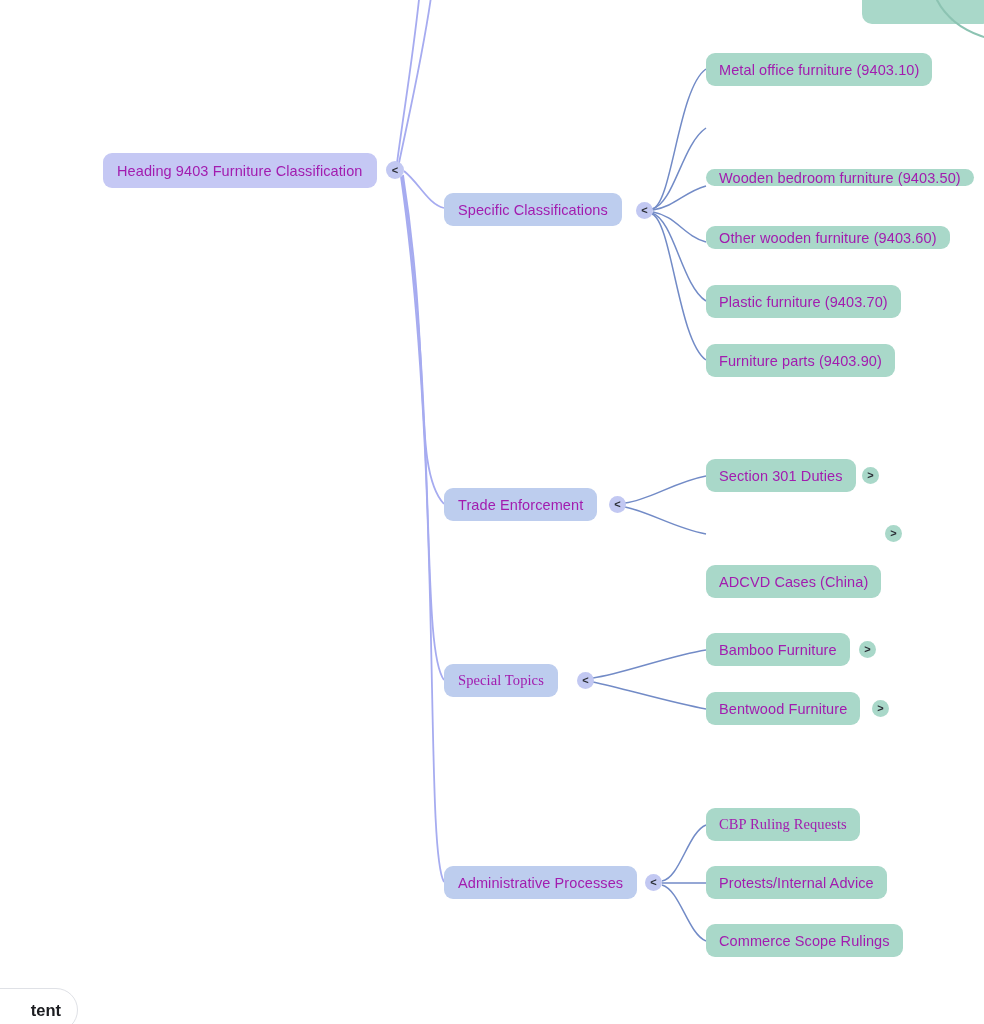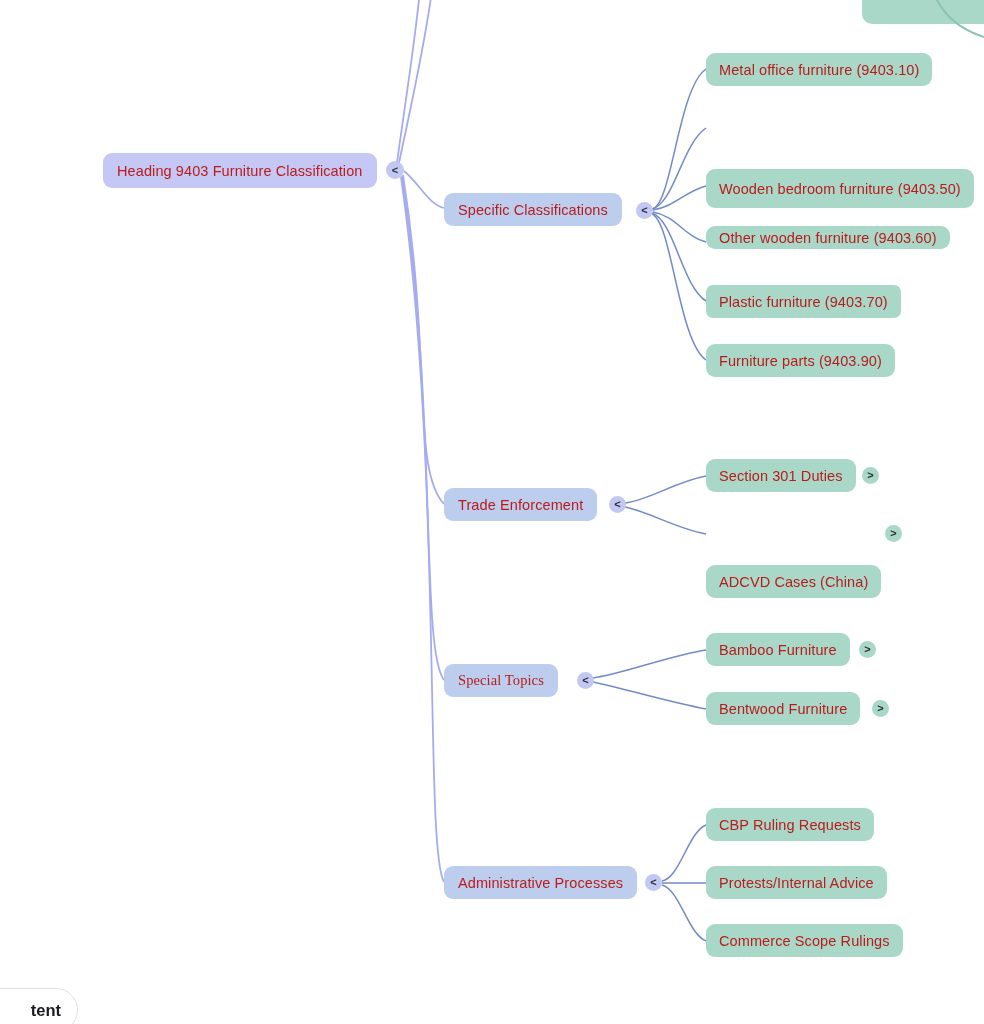"Metal office furniture (9403.10)" .node { color: #b91c1c -> #a21caf }
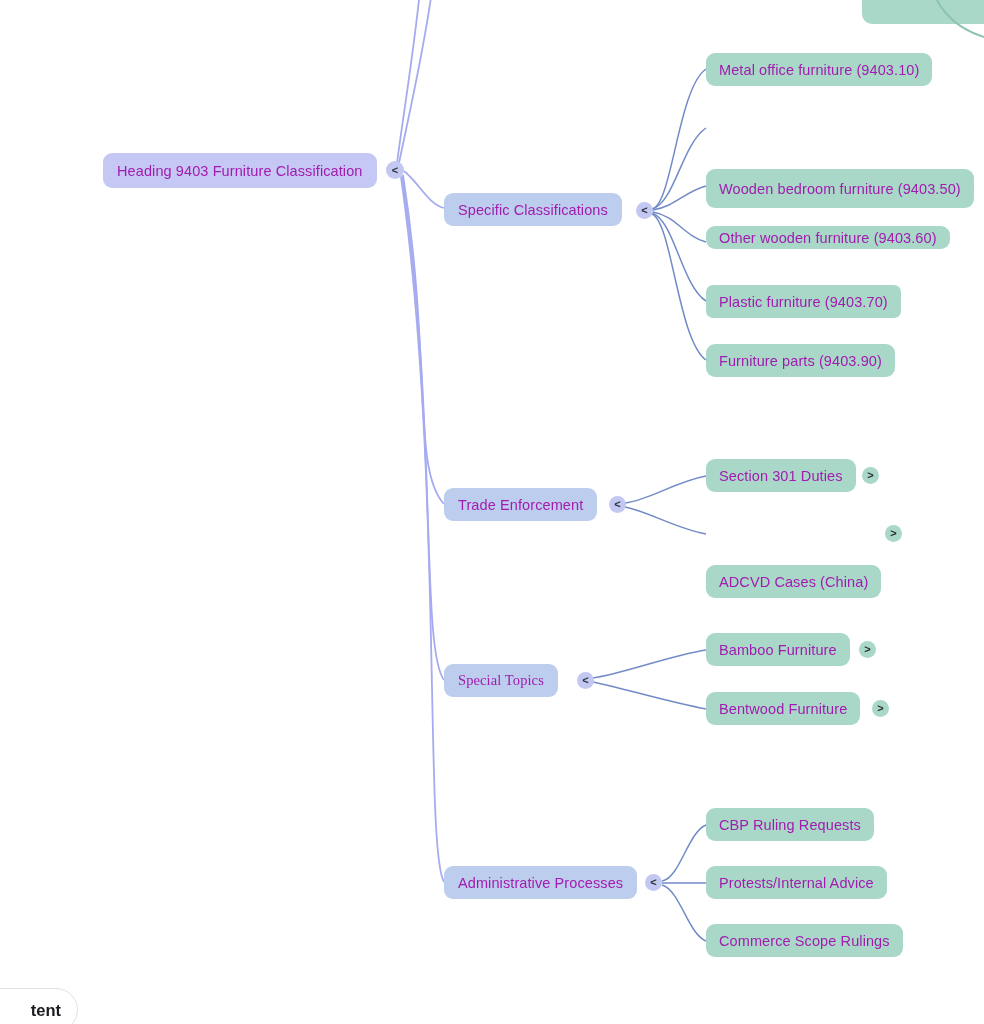"Wooden bedroom furniture (9403.50)" div.node { height: 39px -> 17px }
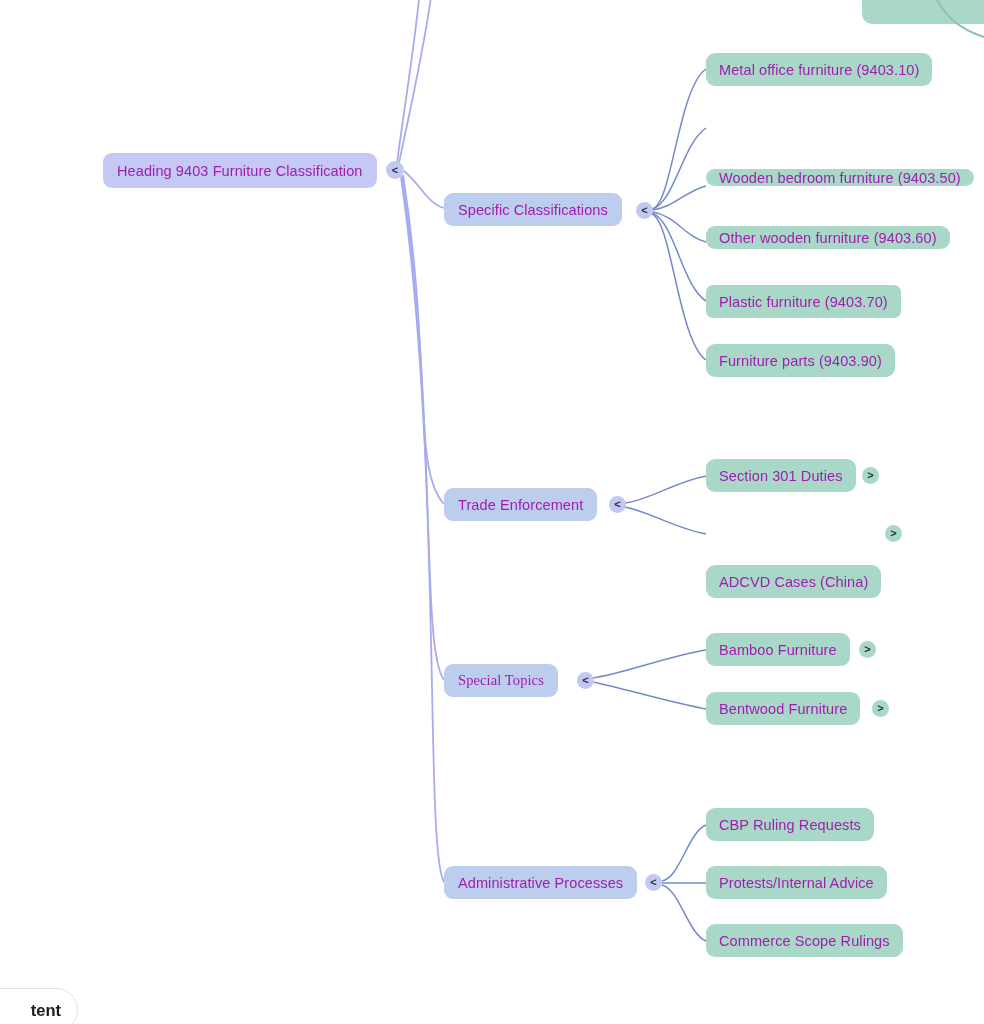"Plastic furniture (9403.70)" div.node { border-radius: 7px -> none }
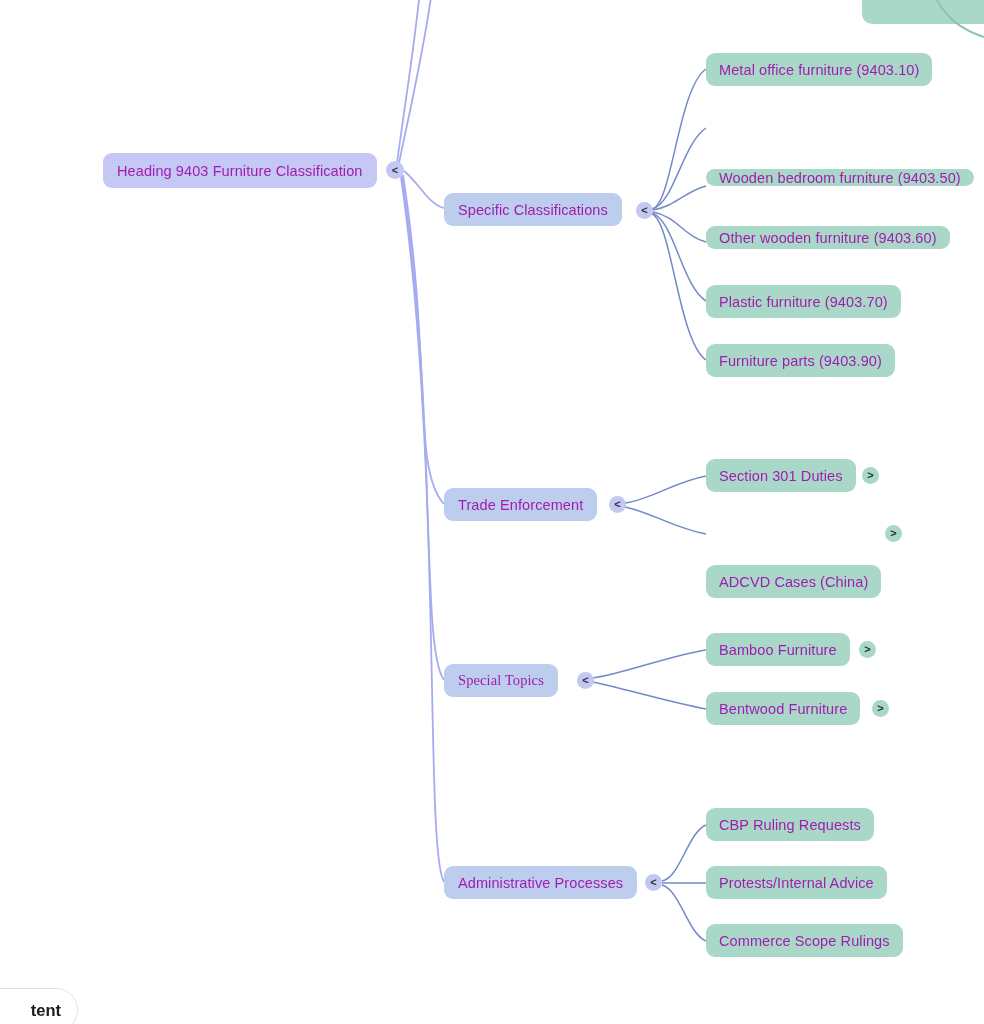"CBP Ruling Requests" div.node { font-family: none -> Liberation Serif, serif }
